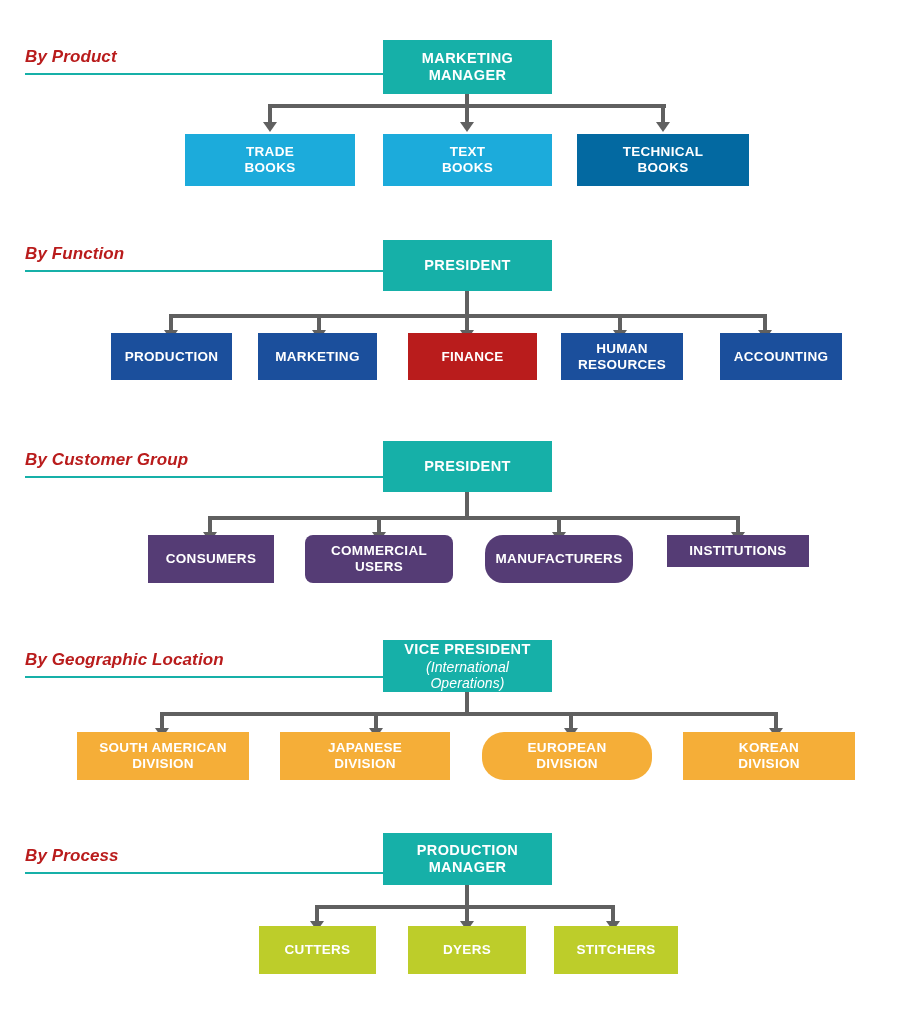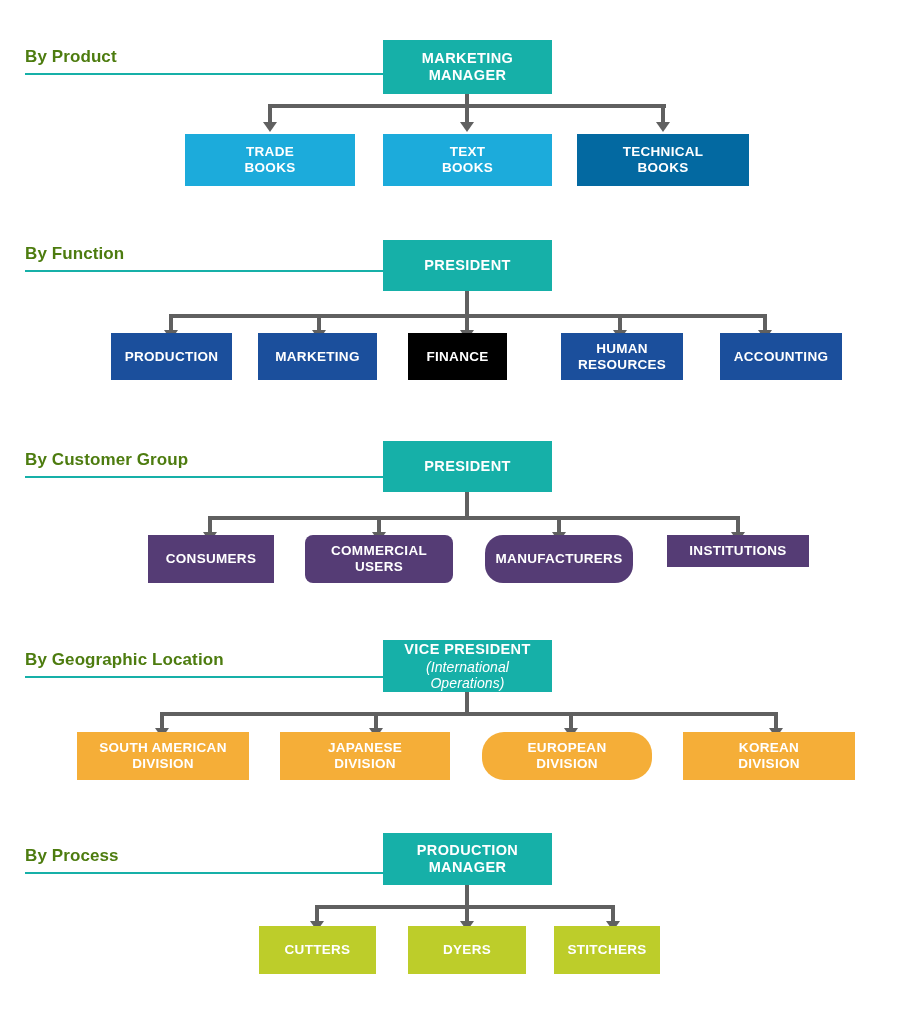"By Product" .section-label { color: #4d7c0f -> #b91c1c; font-style: none -> italic }
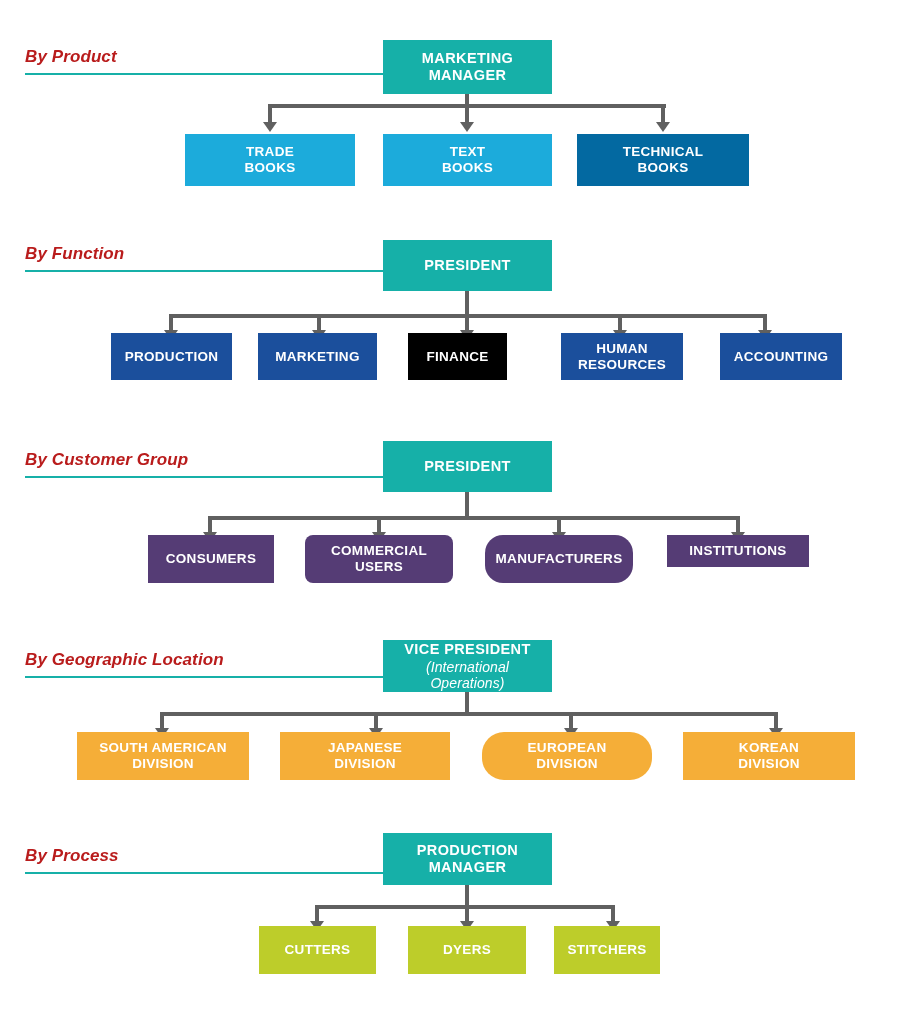"FINANCE" div.node { background: #000000 -> #b91c1c; width: 99px -> 129px }
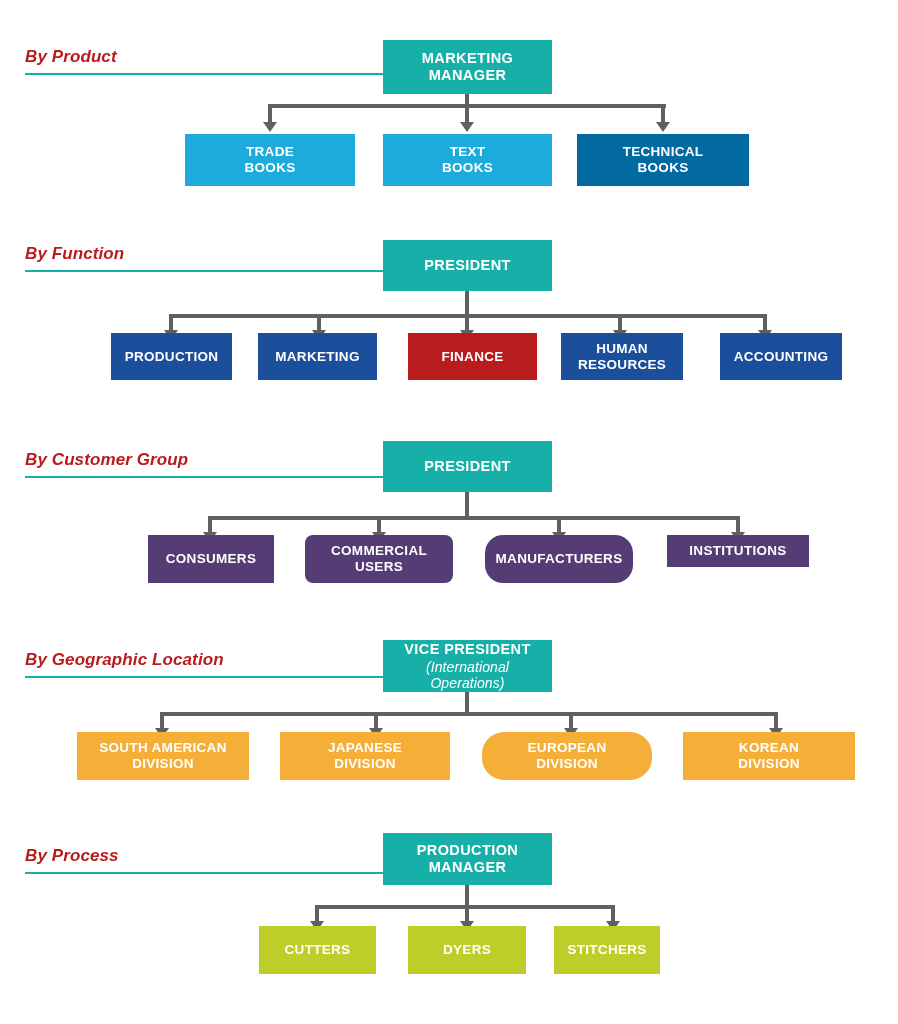"STITCHERS" div.node { width: 106px -> 124px }
